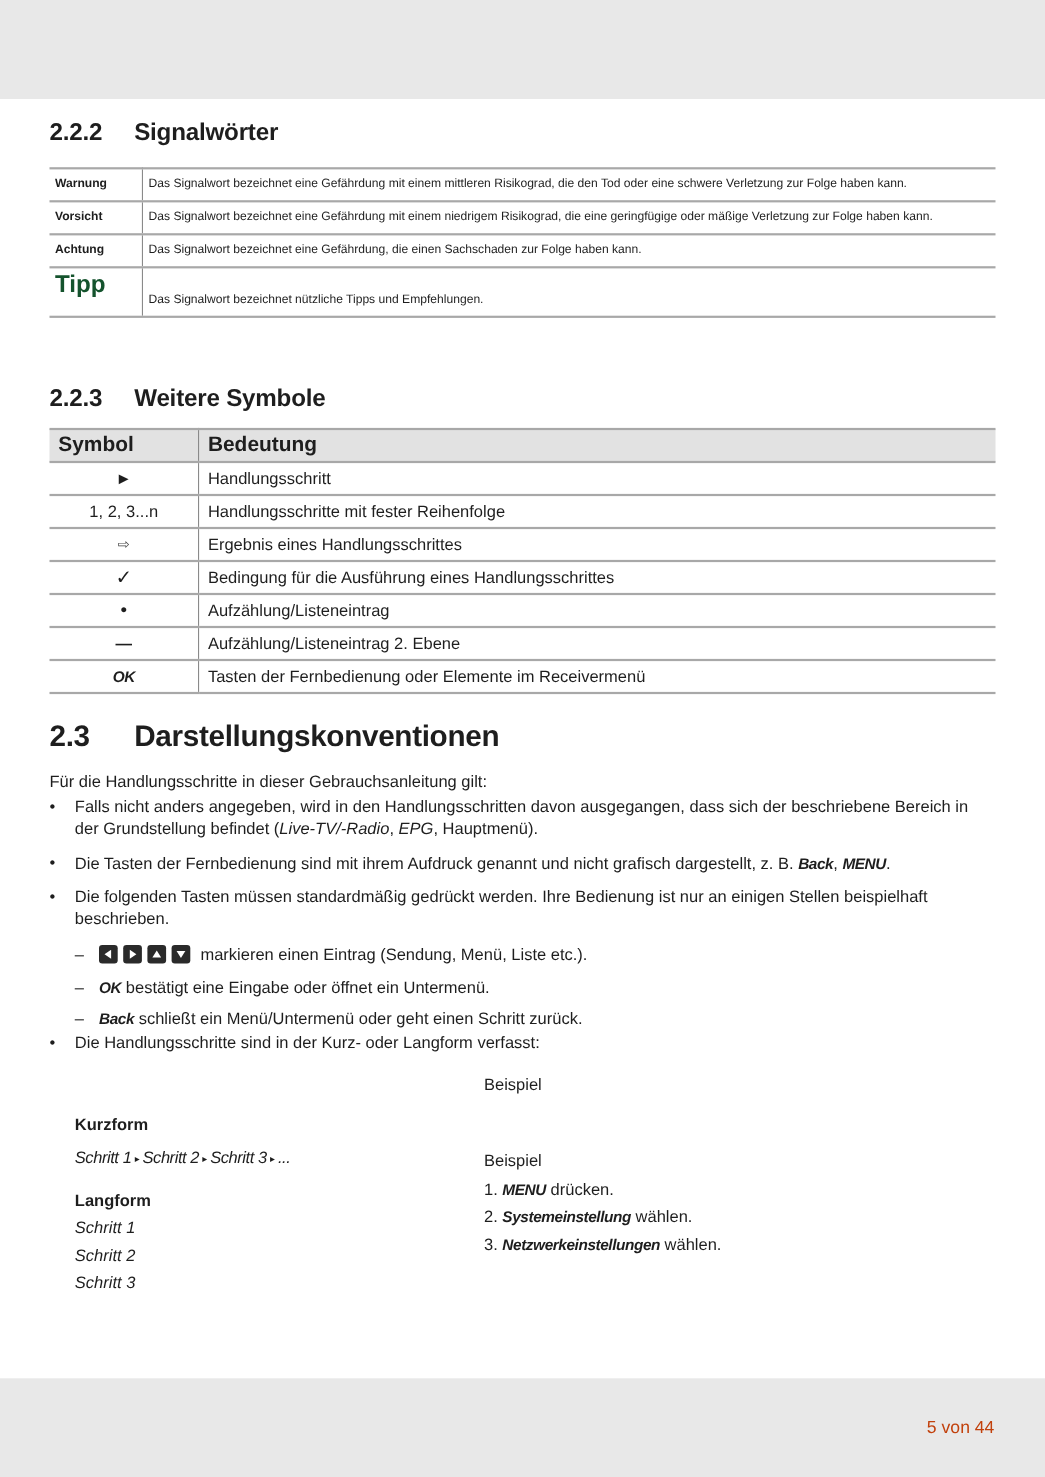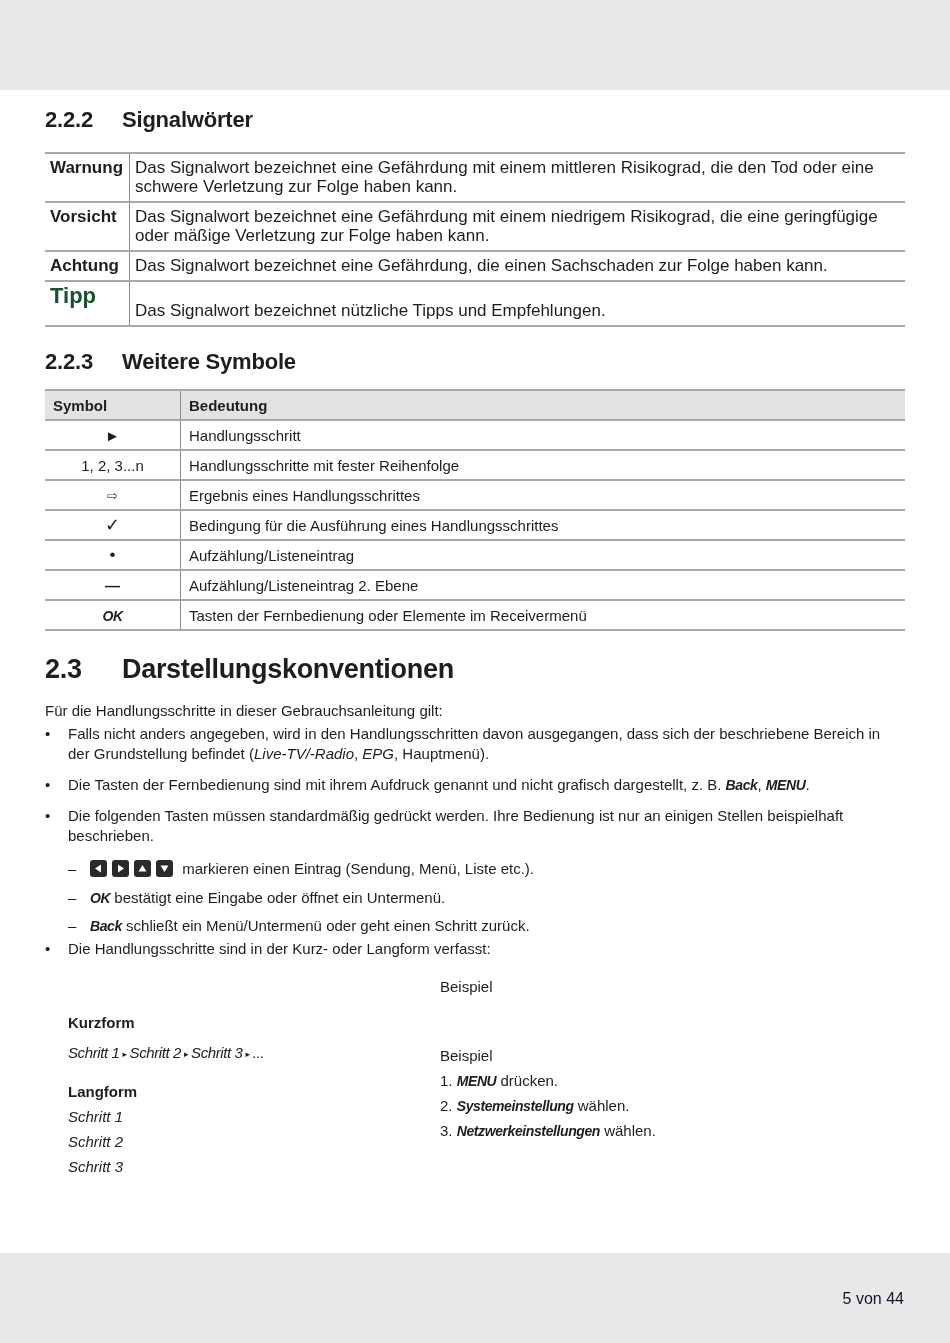"Warnung" .sig-table td { font-size: 17px -> 11px }
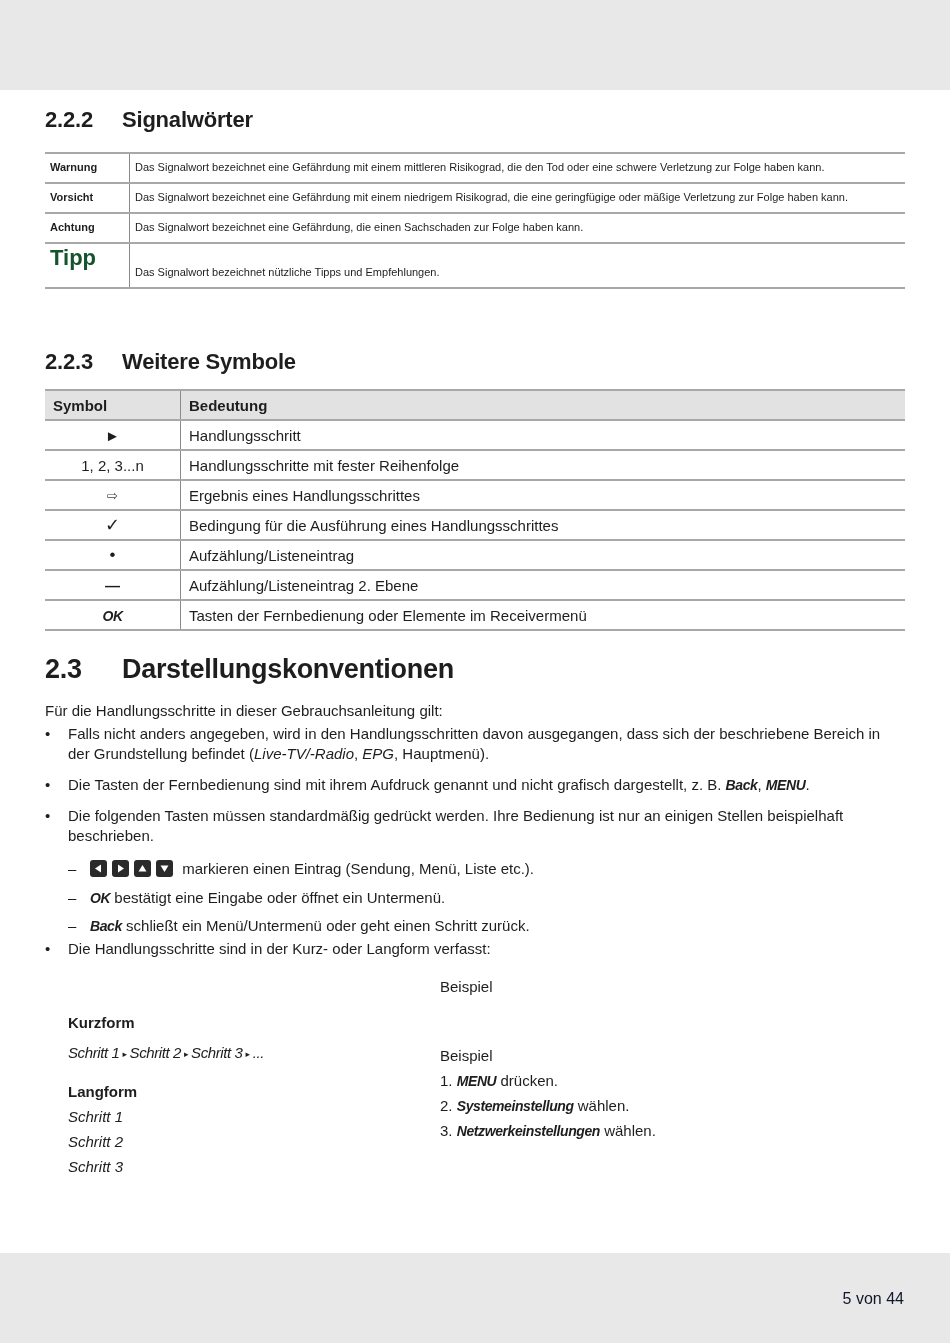"Symbol" .sym-table th { font-size: 15px -> 19px }
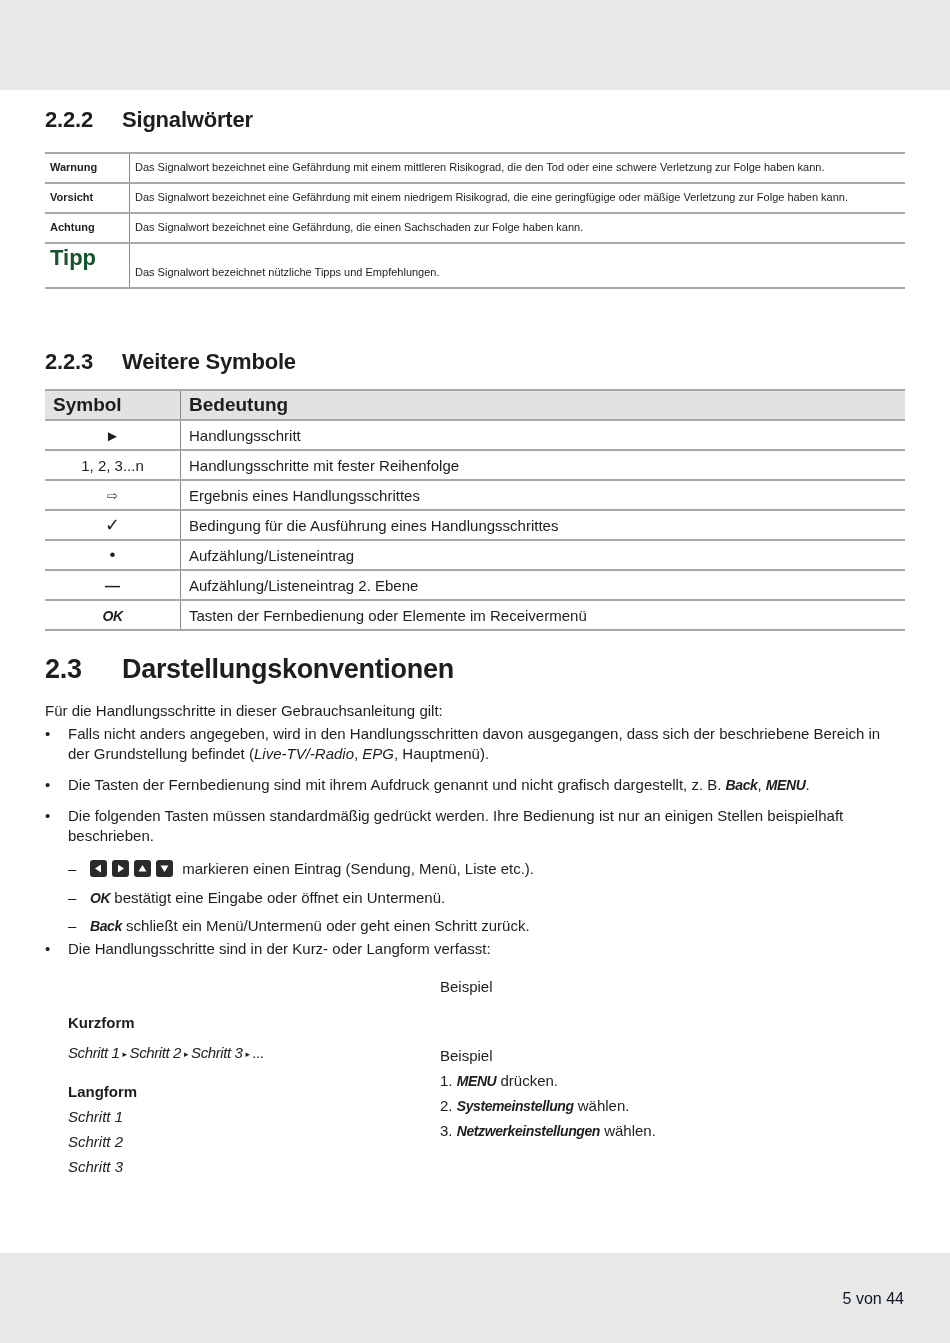"5 von 44" .page-num { color: #0f172a -> #c2410c }
